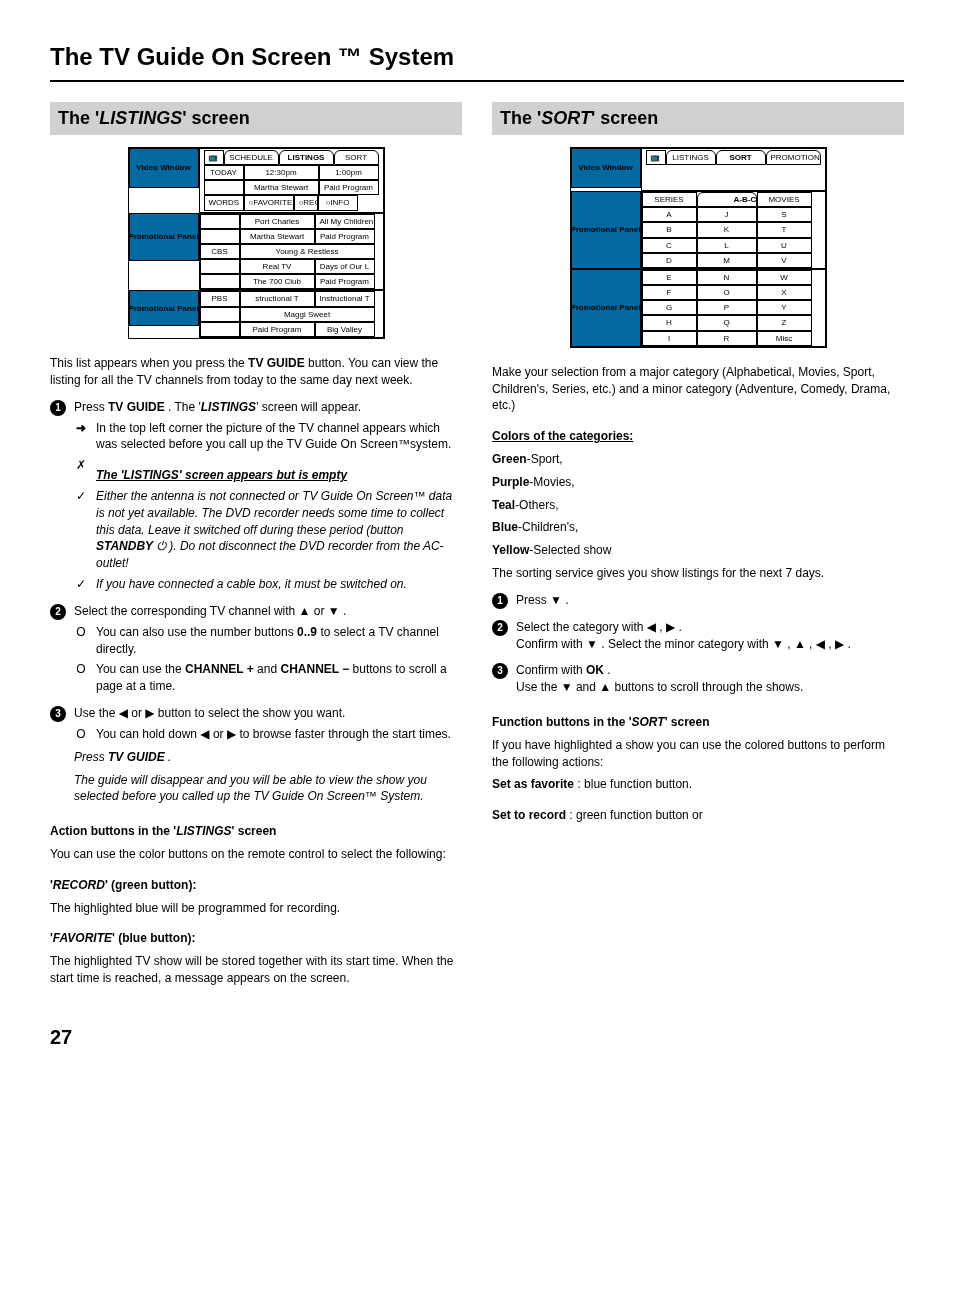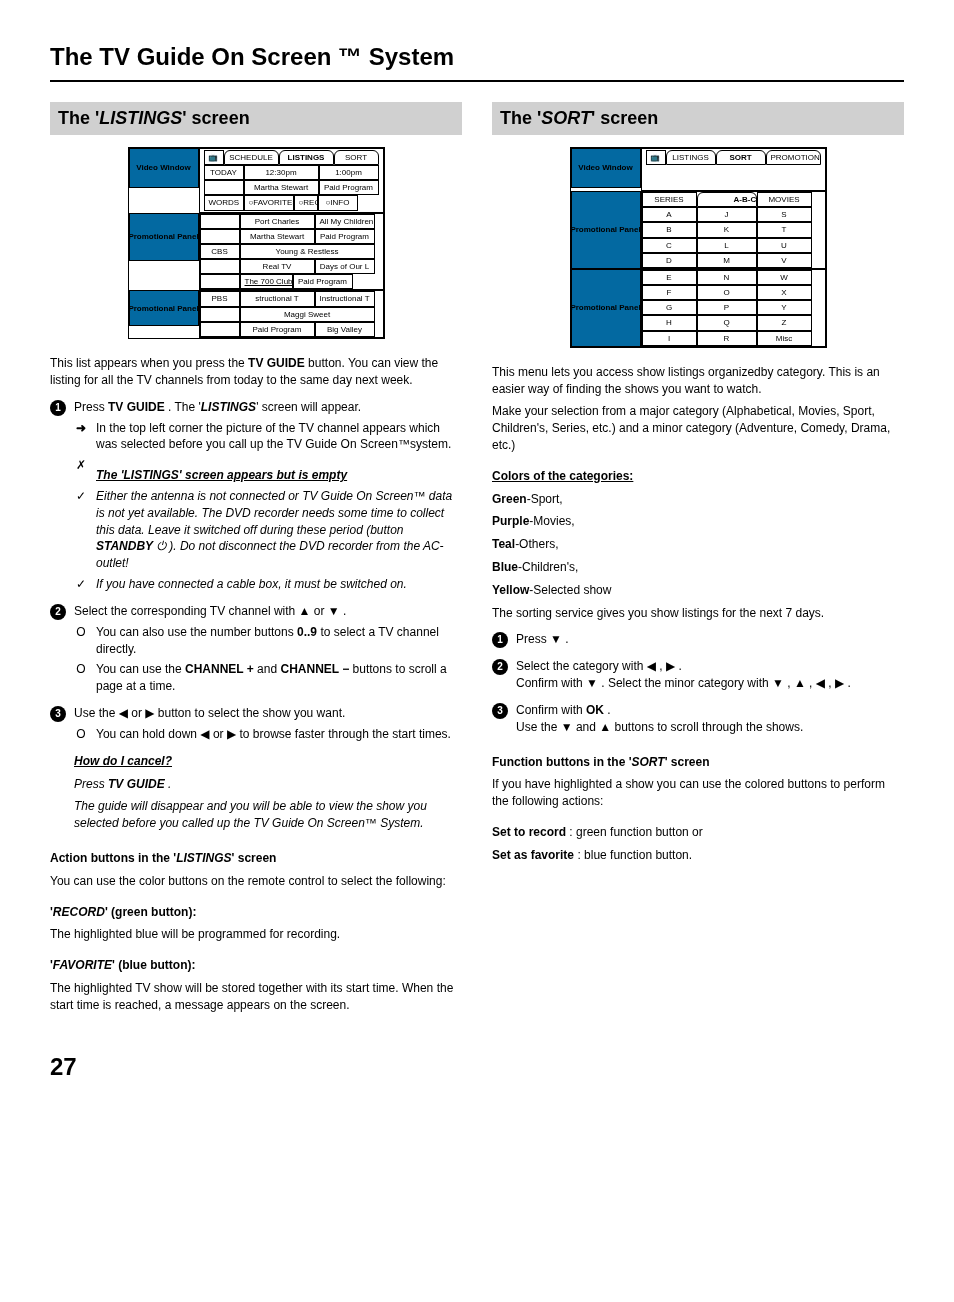"The 700 Club" div { text-decoration: underline -> none; width: 53px -> 75px }
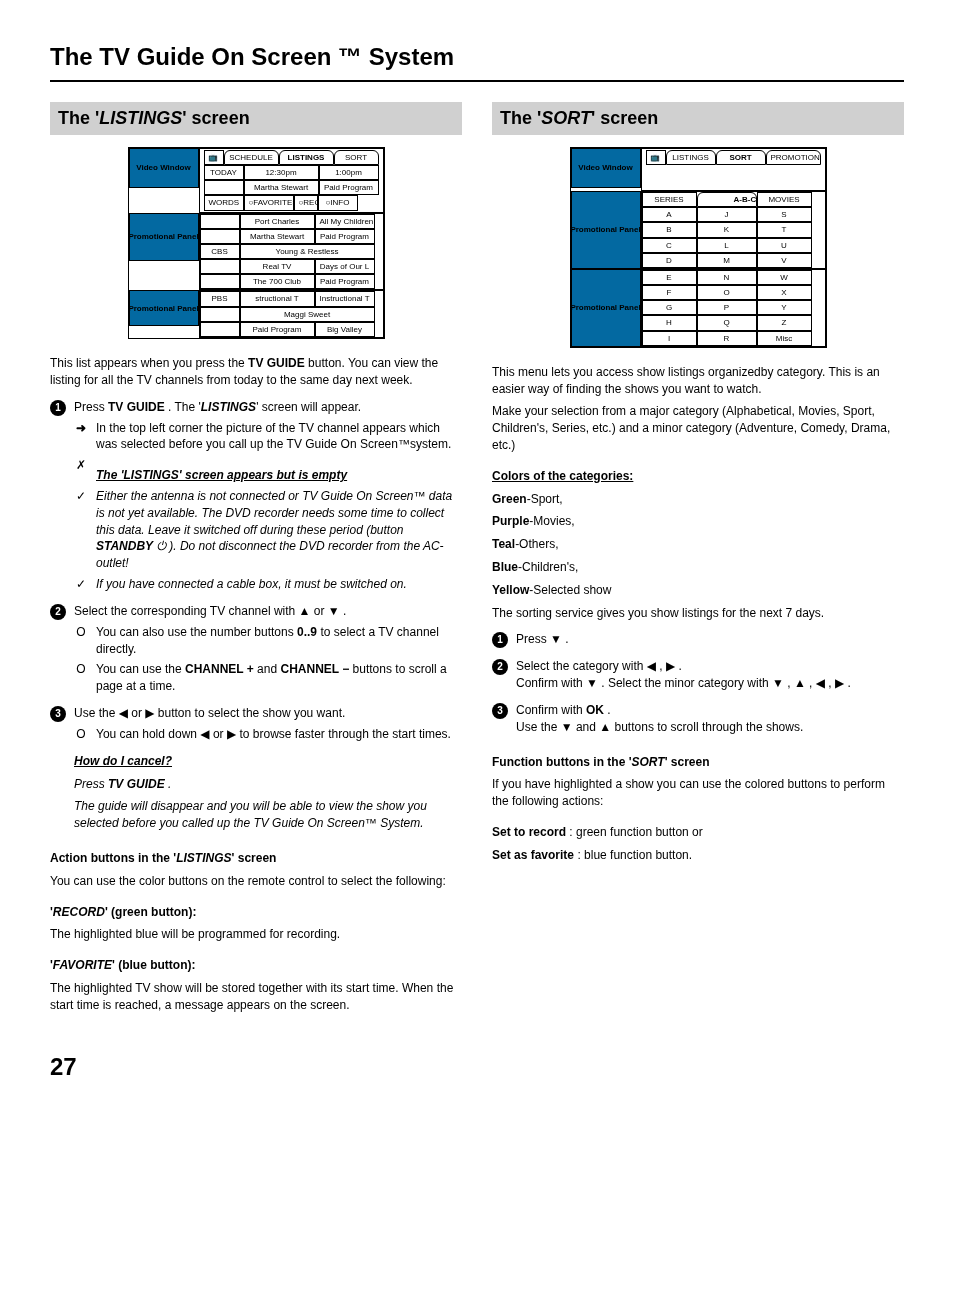"This menu lets you access" p { html: <p>This menu lets you access show listings organizedby category. This is an easier way of finding the shows you want to watch.</p> -> none }
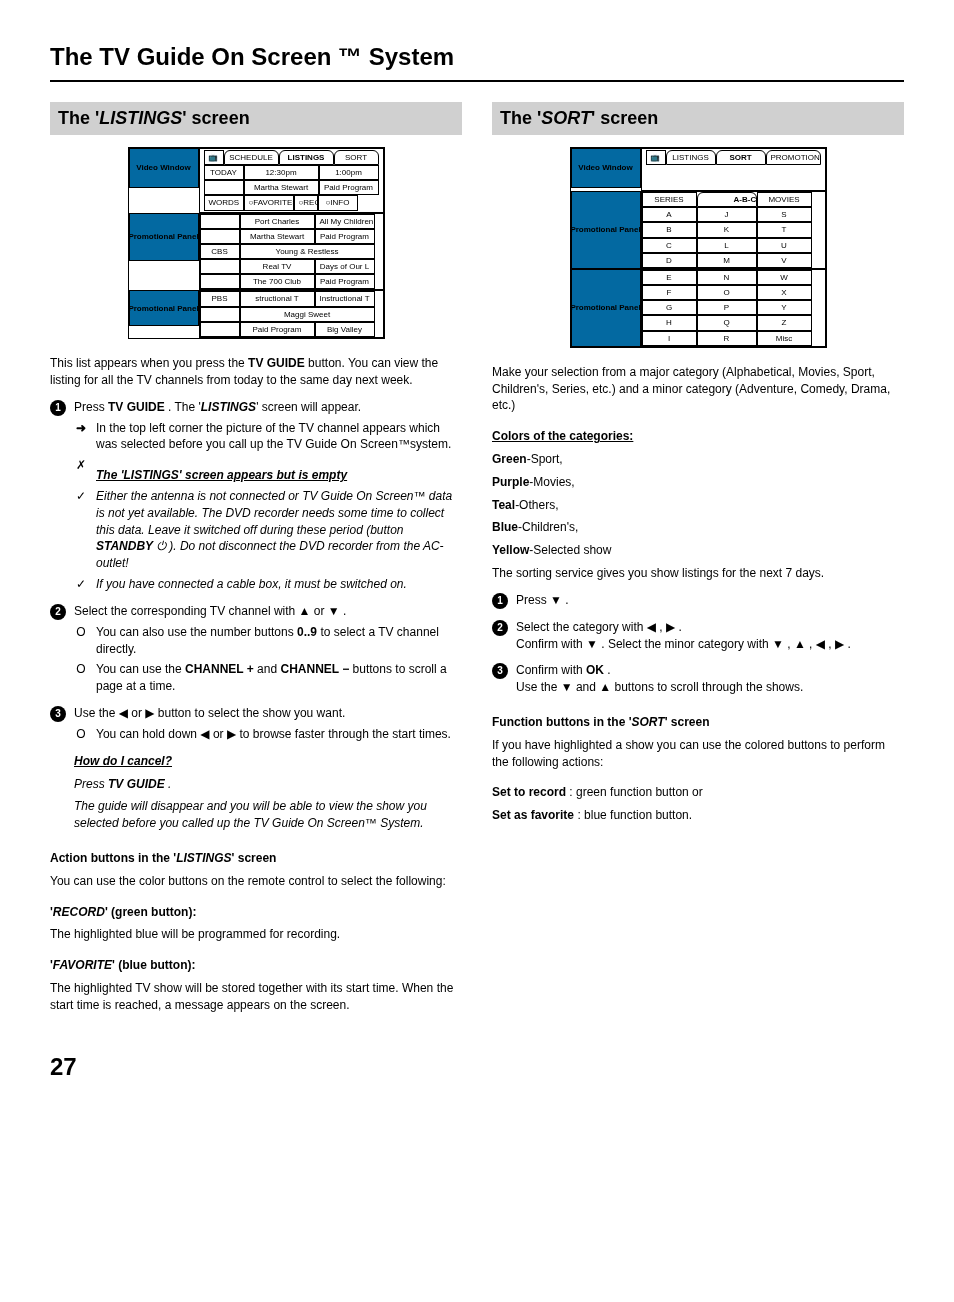"How do I cancel?" div.note-title { html: <div>How do I cancel?</div> -> none }
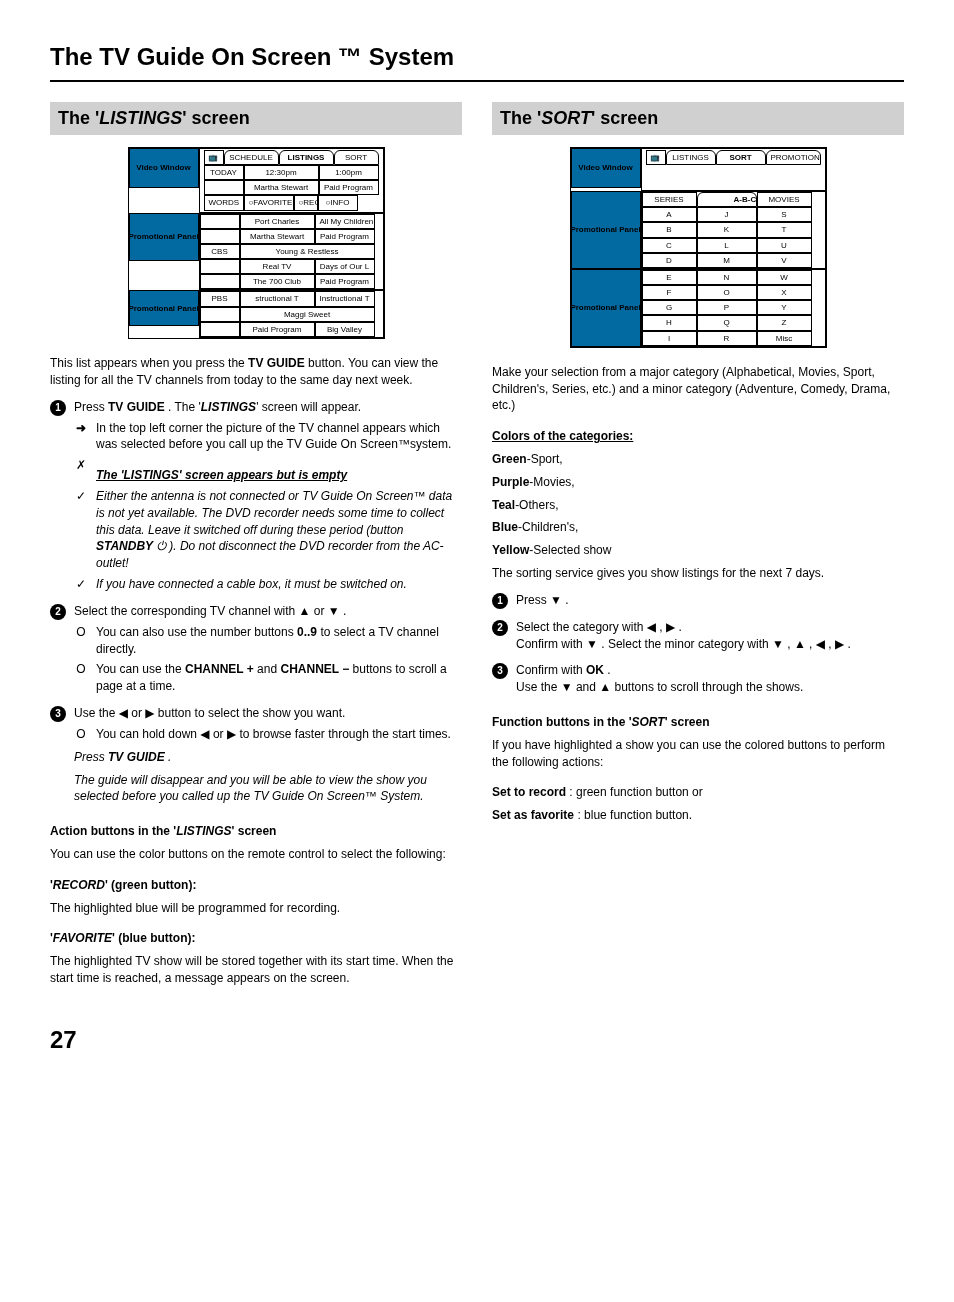"Set to record : green" p { order: before "Set as favorite : blue" -> after "Set as favorite : blue" }
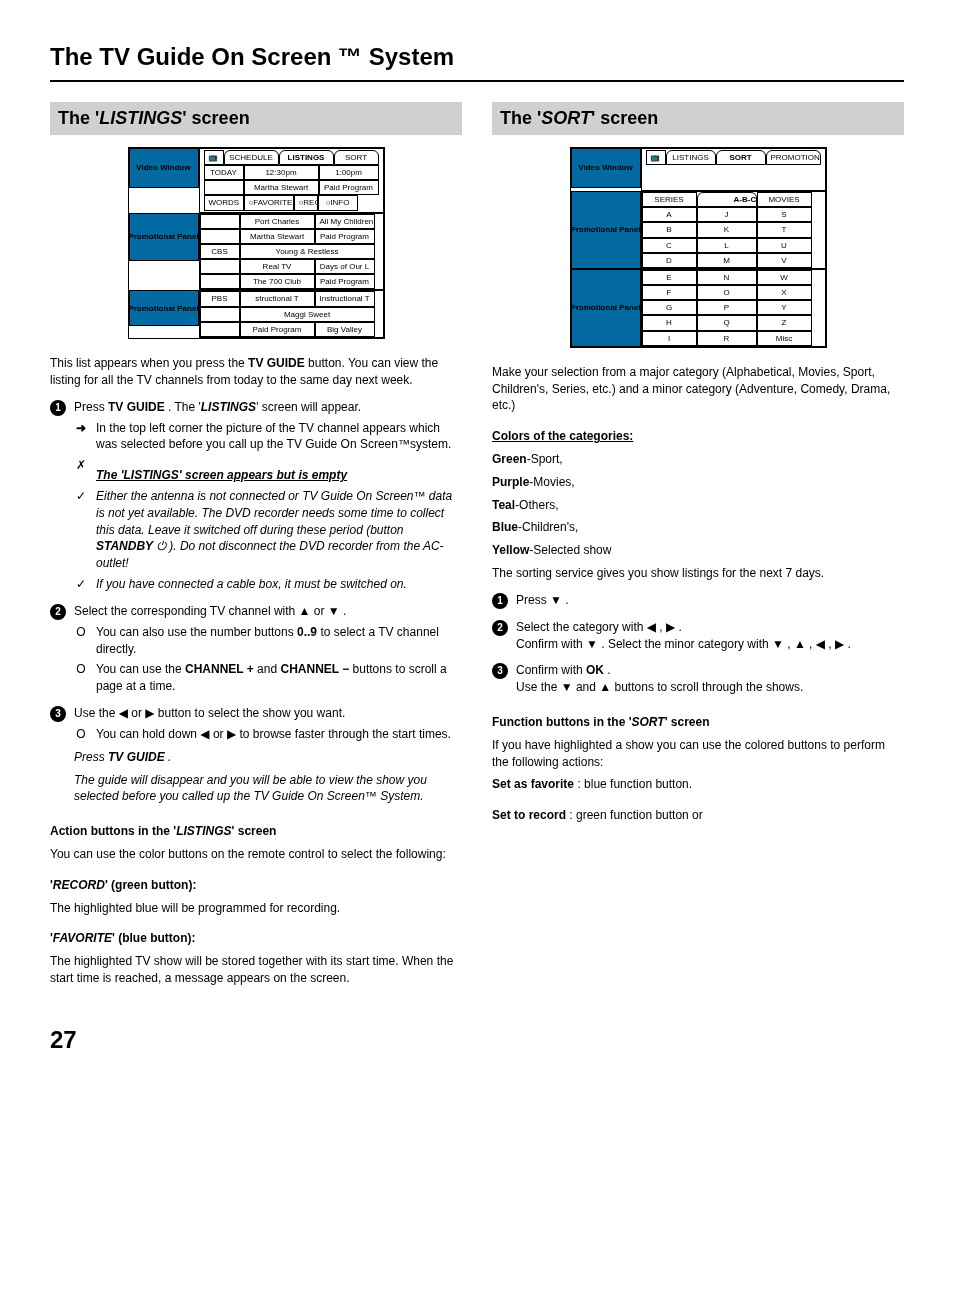"27" .page-num { font-size: 24px -> 20px }
